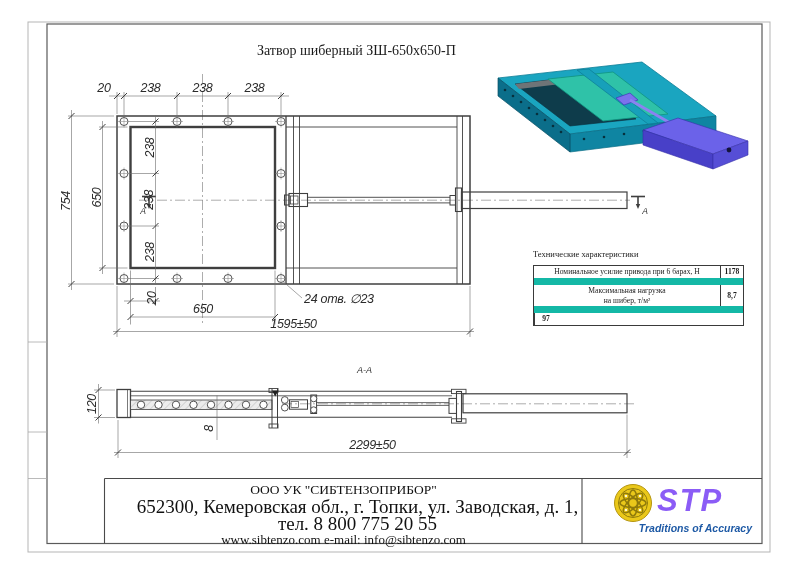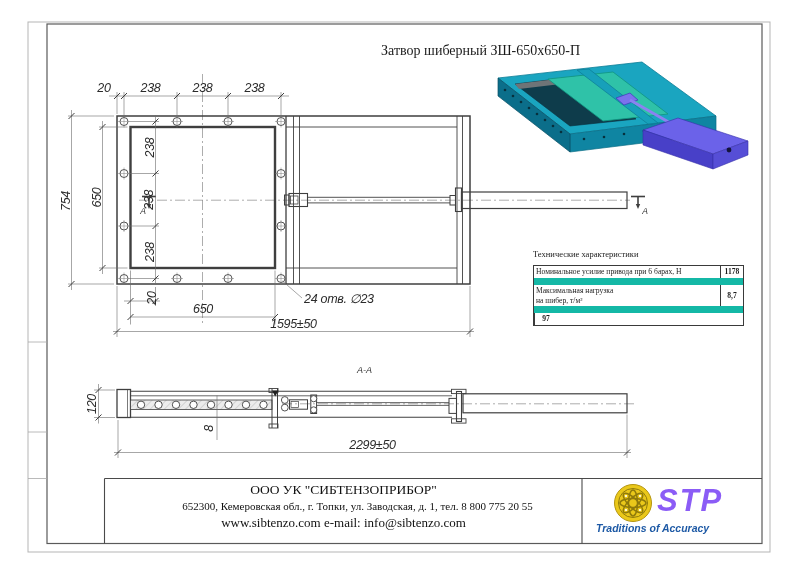"Затвор шиберный ЗШ-650х650-П" .dwg-title { left: 250px -> 257px; text-align: right -> left }
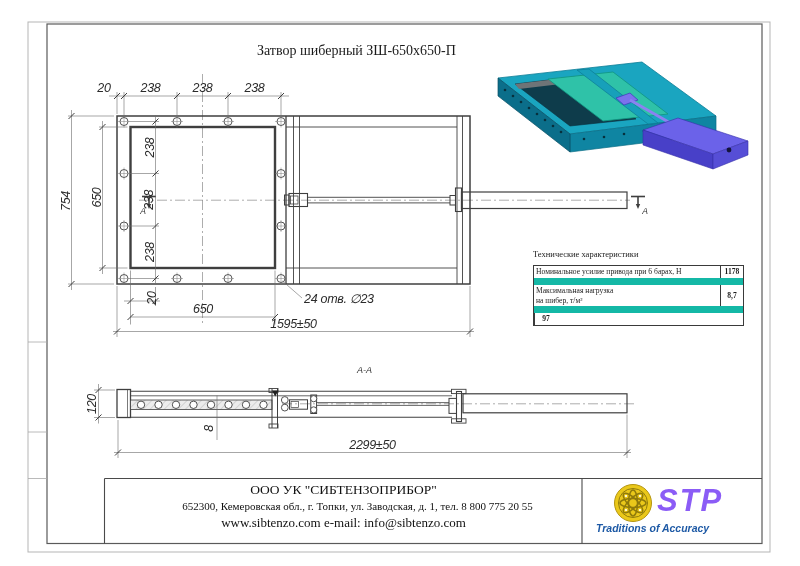"Номинальное усилие привода при 6" .spec-table { text-align: none -> center }
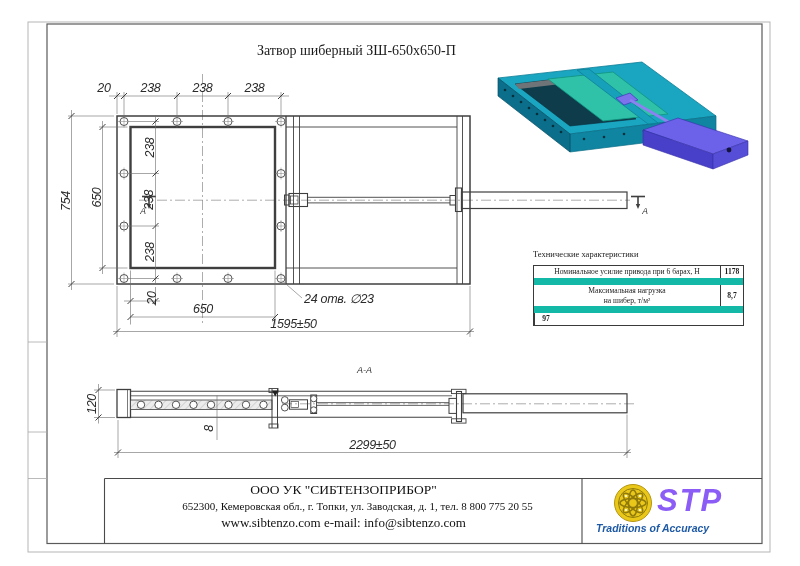"652300, Кемеровская обл., г. Топки," .c2 { font-size: 11px -> 19px }
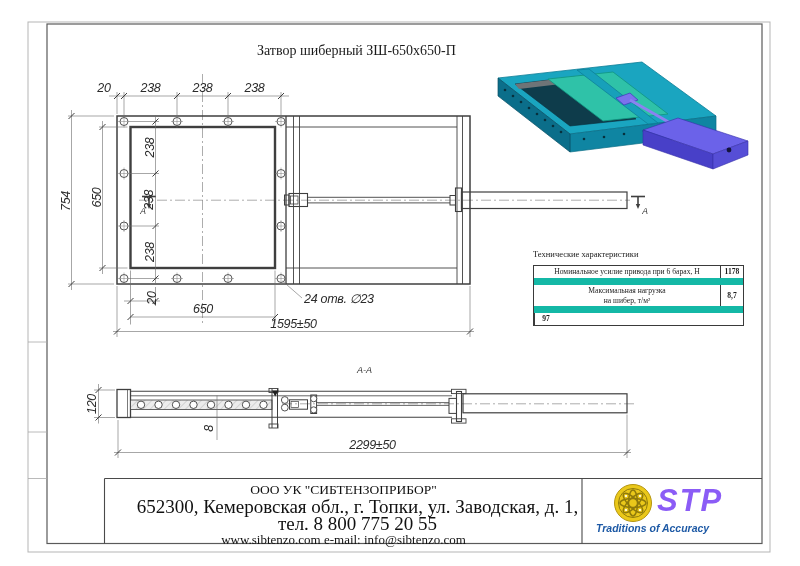"Traditions of Accuracy" .tagline { text-align: left -> right }
